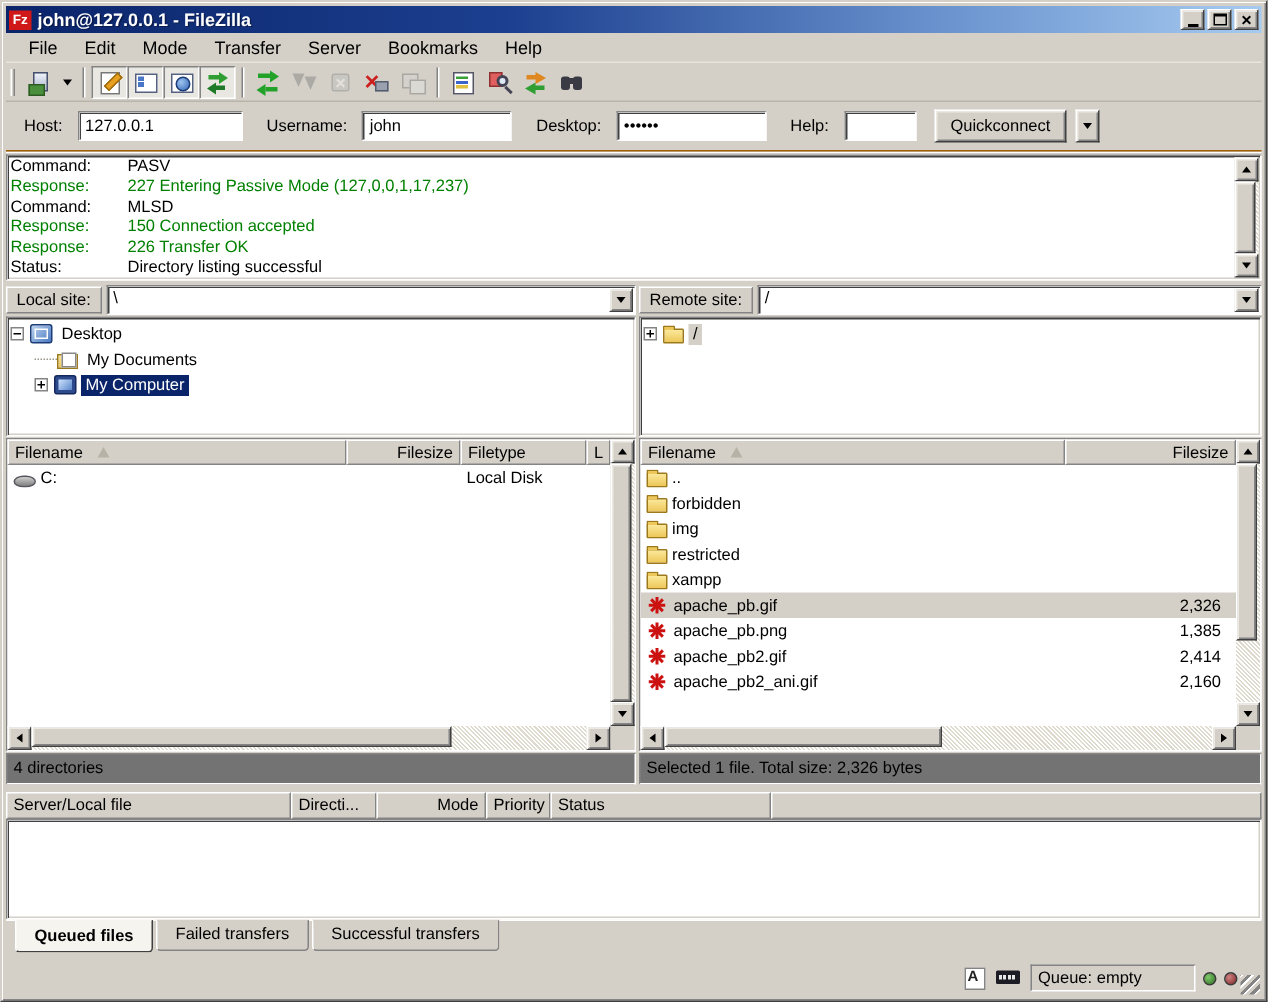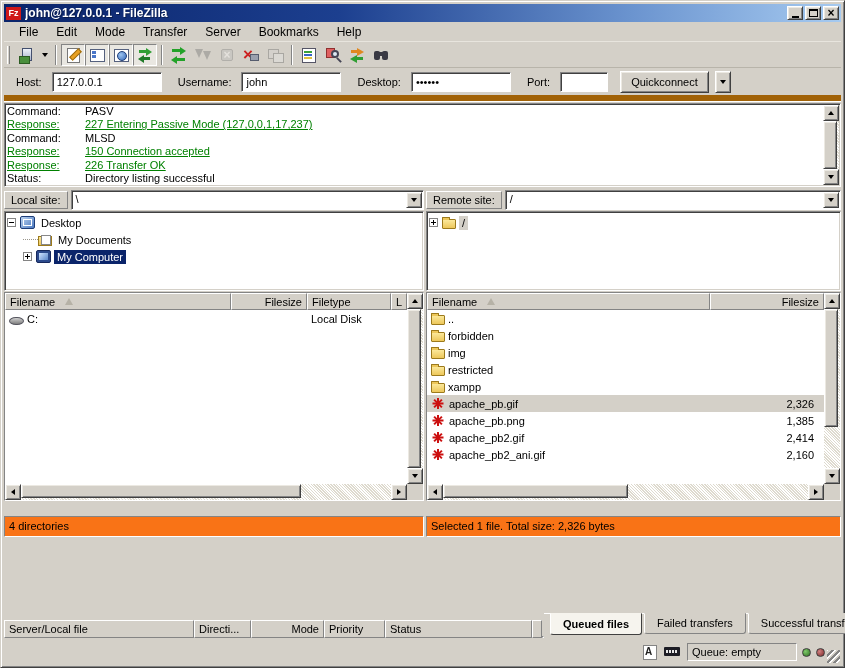"Host:" .quickbar { border-bottom: 6px solid #a16207 -> 1px solid #a16207 }
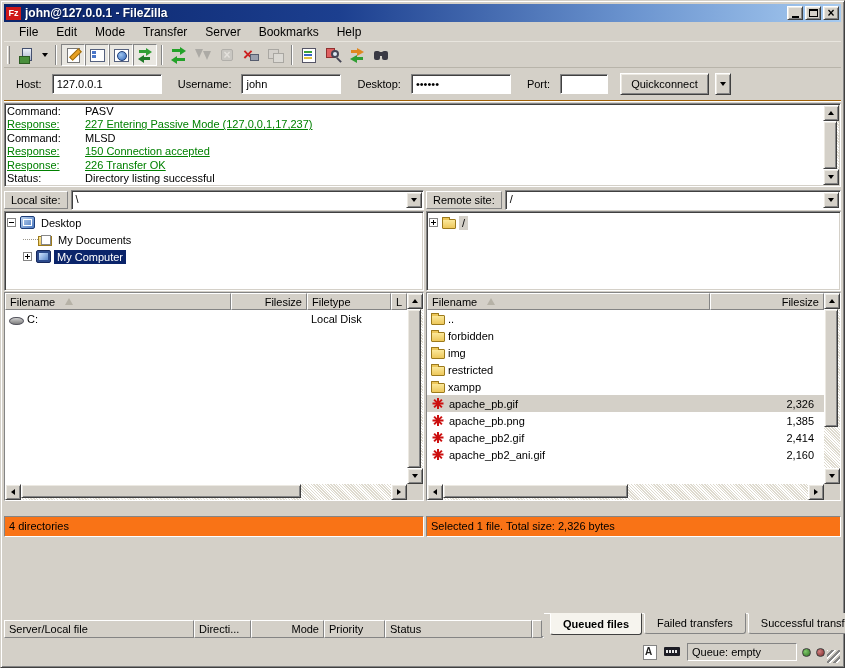"Port:" span.qlabel { text: Port -> Help }
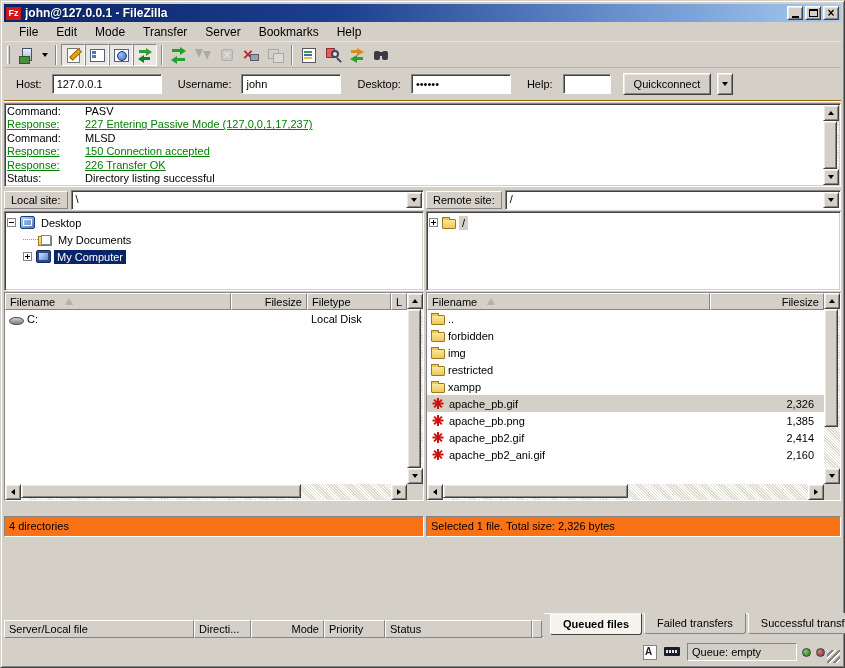"Response:" .log-line.green { text-decoration: underline -> none }
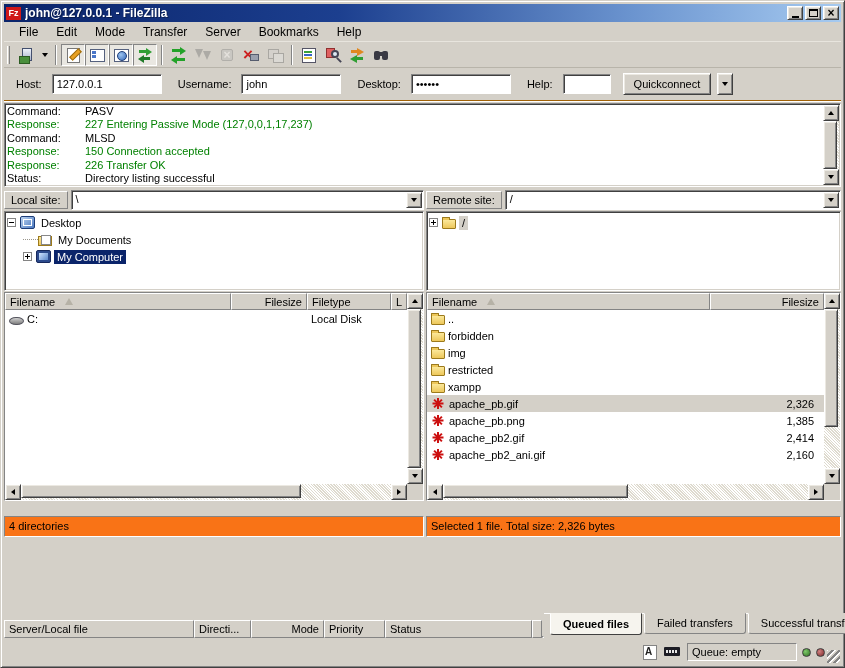"4 directories" .status-field { background: #f97316 -> #737373; margin-top: 15px -> 1px }
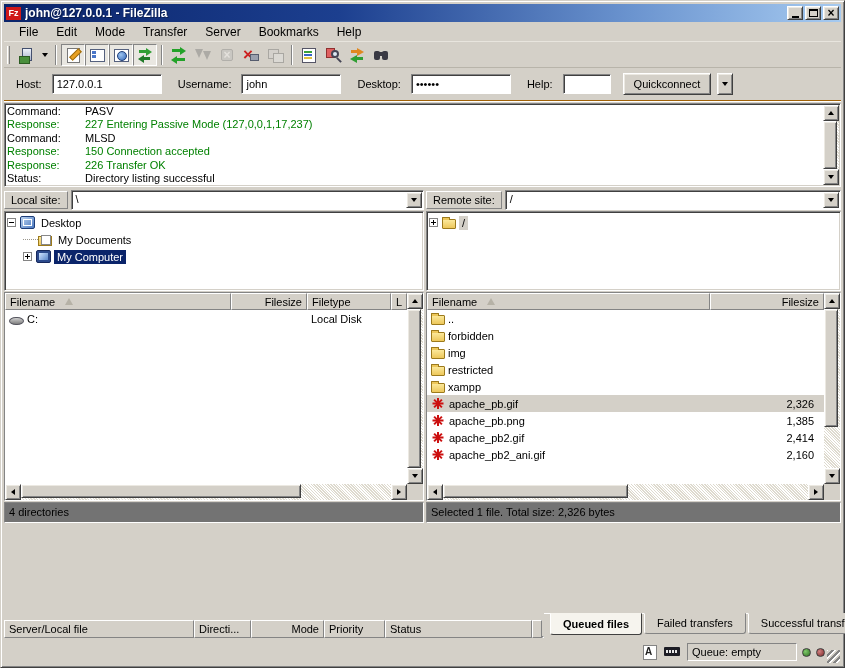"Server/Local file" .queue { align-items: flex-end -> none; flex-direction: none -> column }
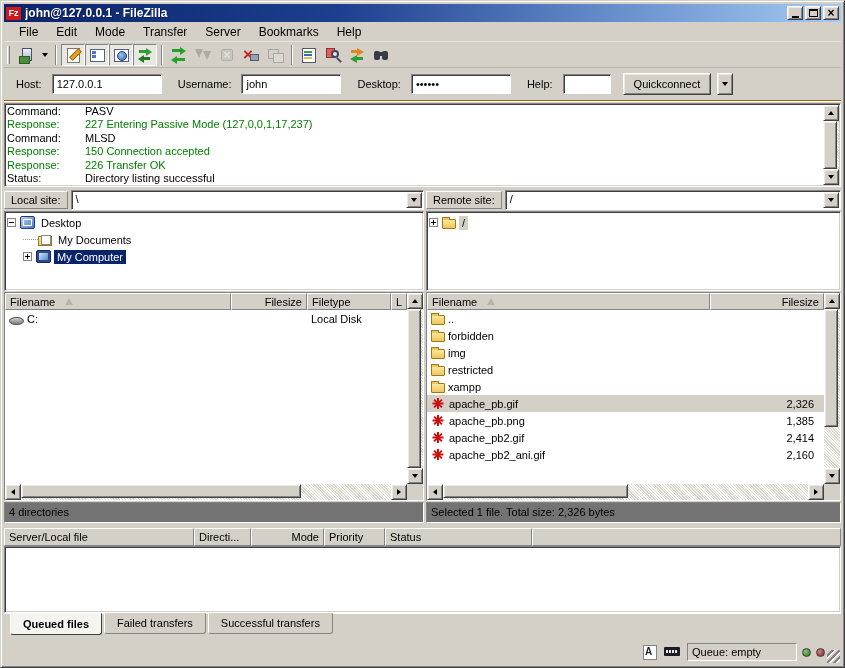"Priority" span.hcell { width: 61px -> 43px }
